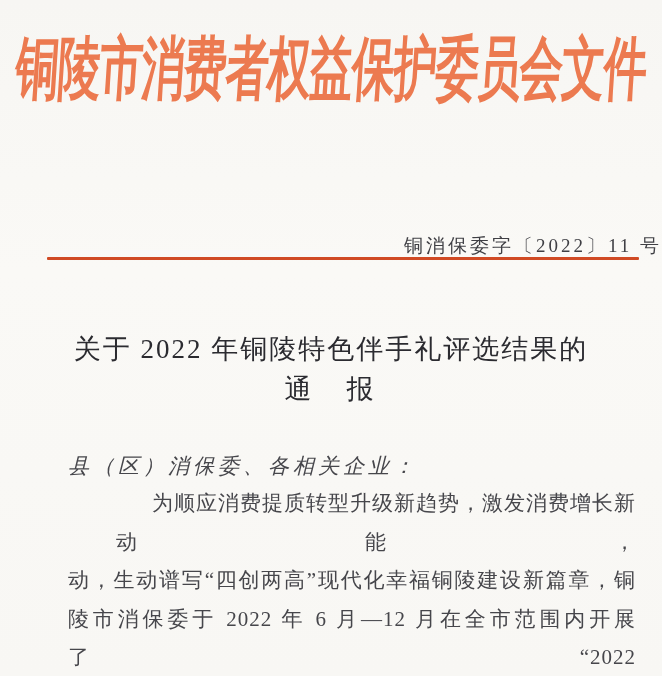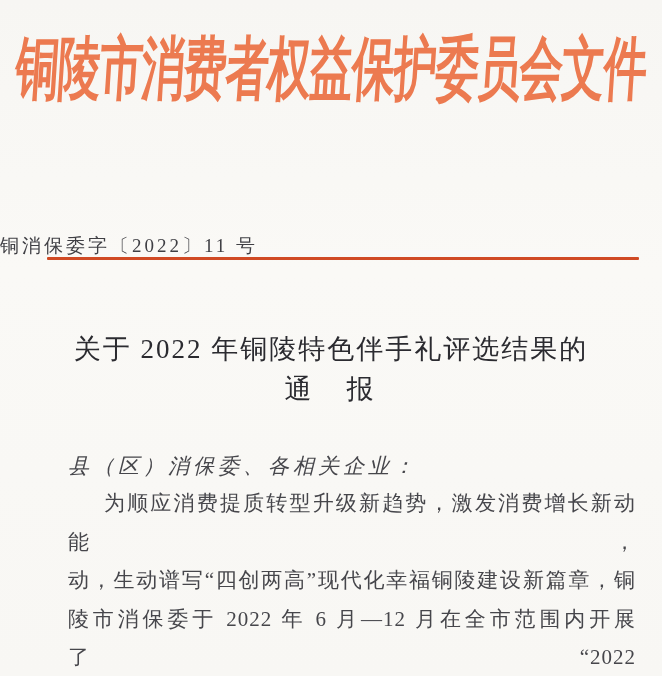"铜消保委字〔2022〕11 号" .doc-number { text-align: left -> right }
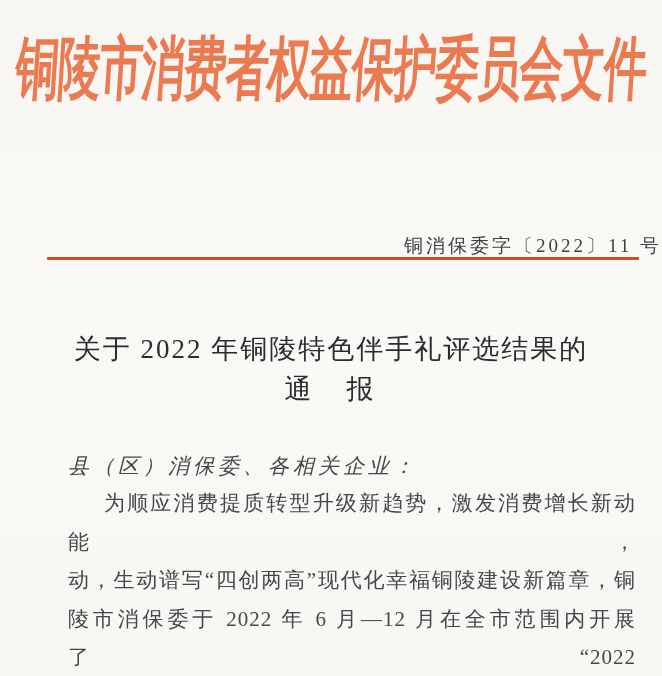"为顺应消费提质转型升级新趋势，激发消费增长新动能，" .pline.indent { margin-left: none -> 48px }
